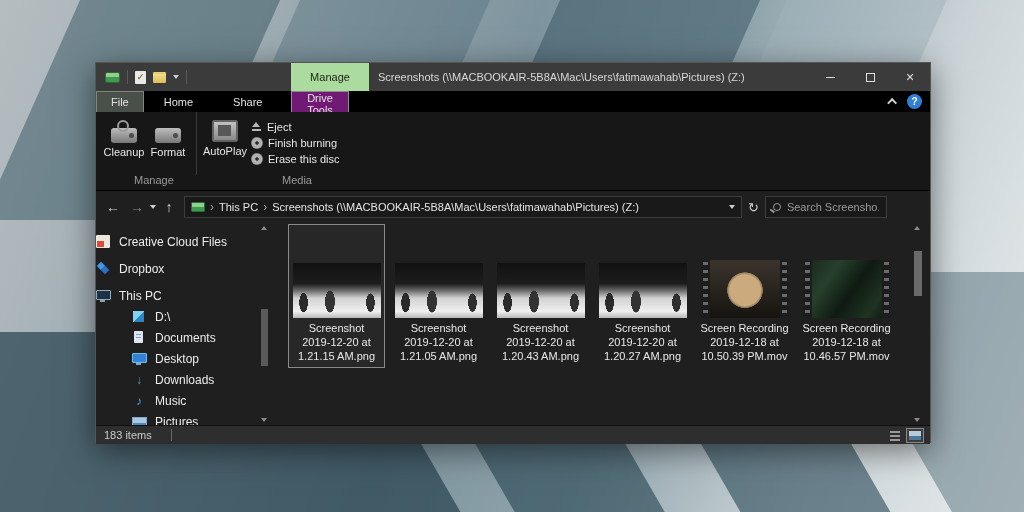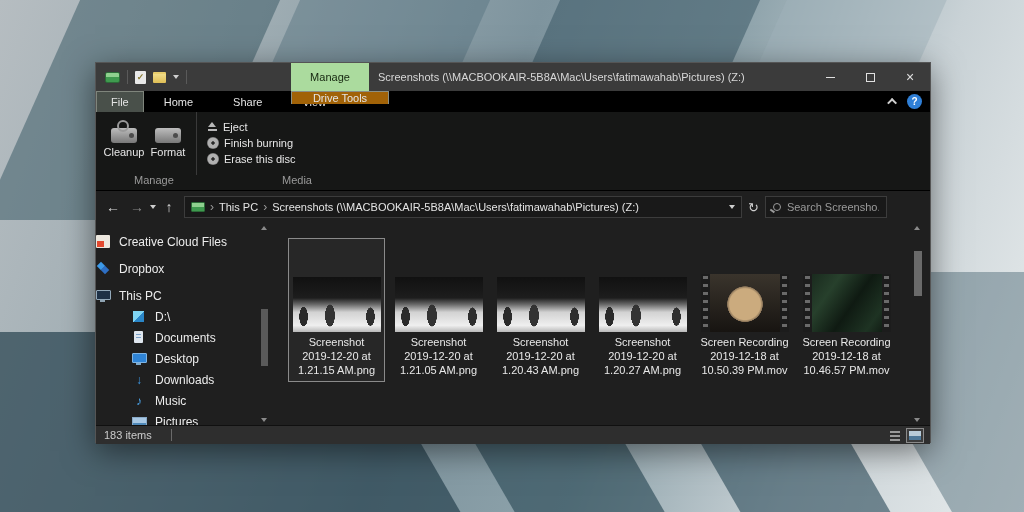"Drive Tools" .rtab.drive { background: #a16207 -> #701a75; width: 98px -> 58px }
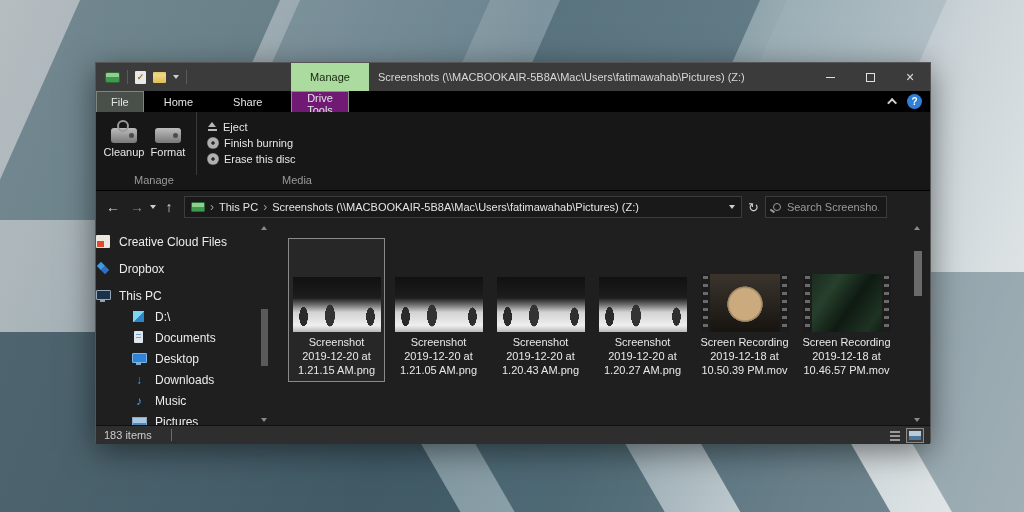"AutoPlay" div.bigbtn { html: none -> <div> <div></div> <div>AutoPlay</div> </div> }
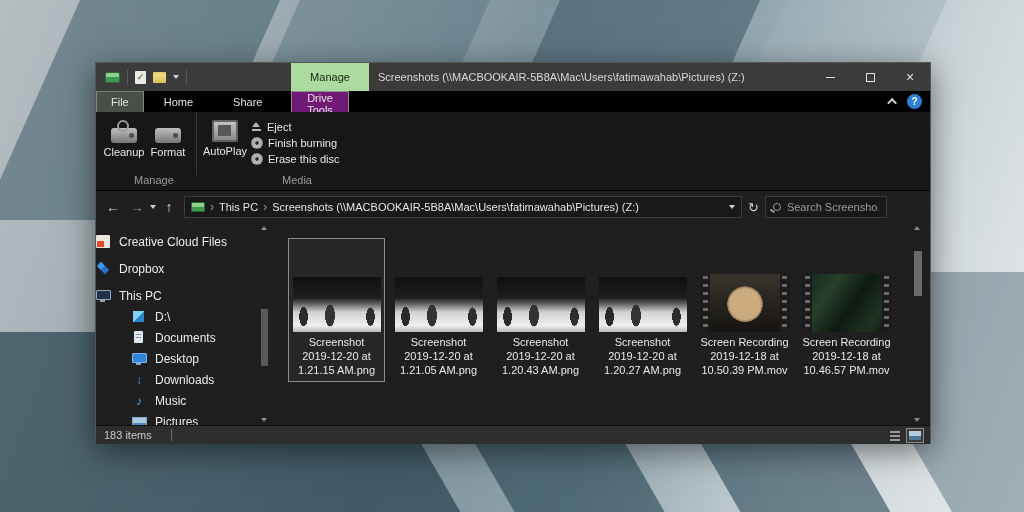"Screenshot" .row1 { top: 16px -> 2px }
